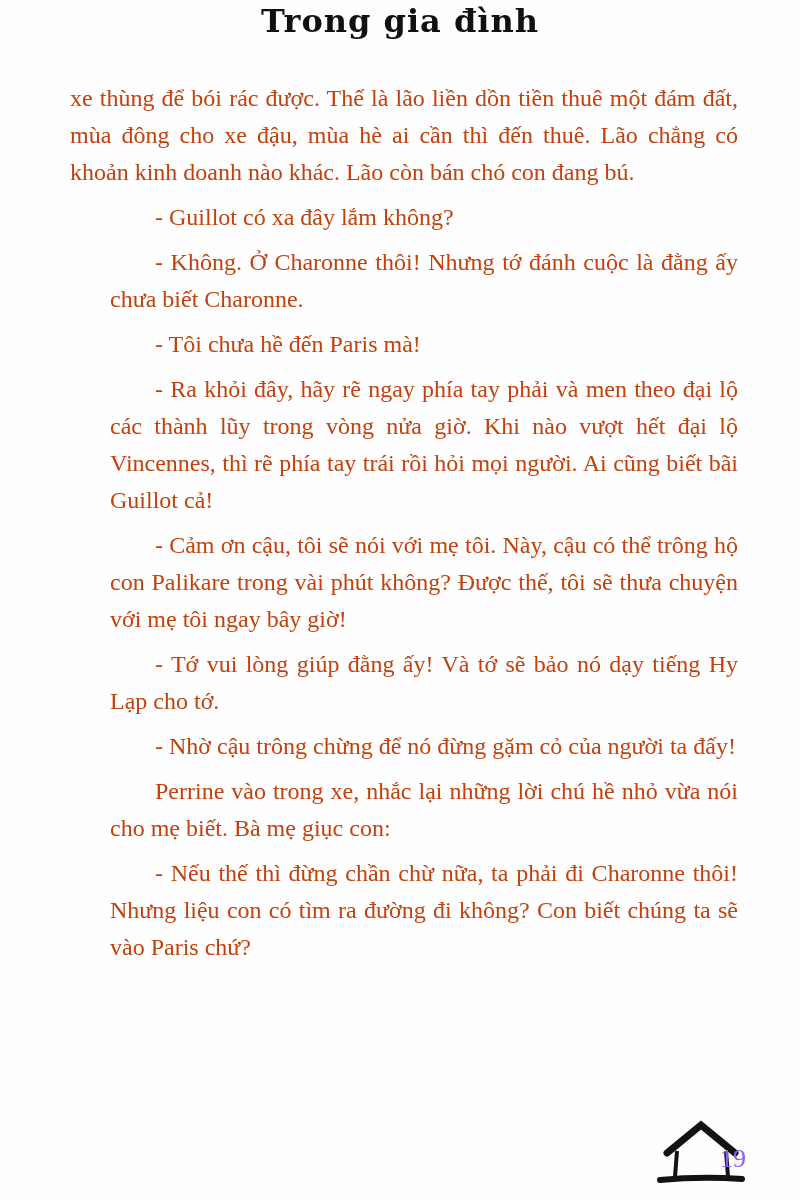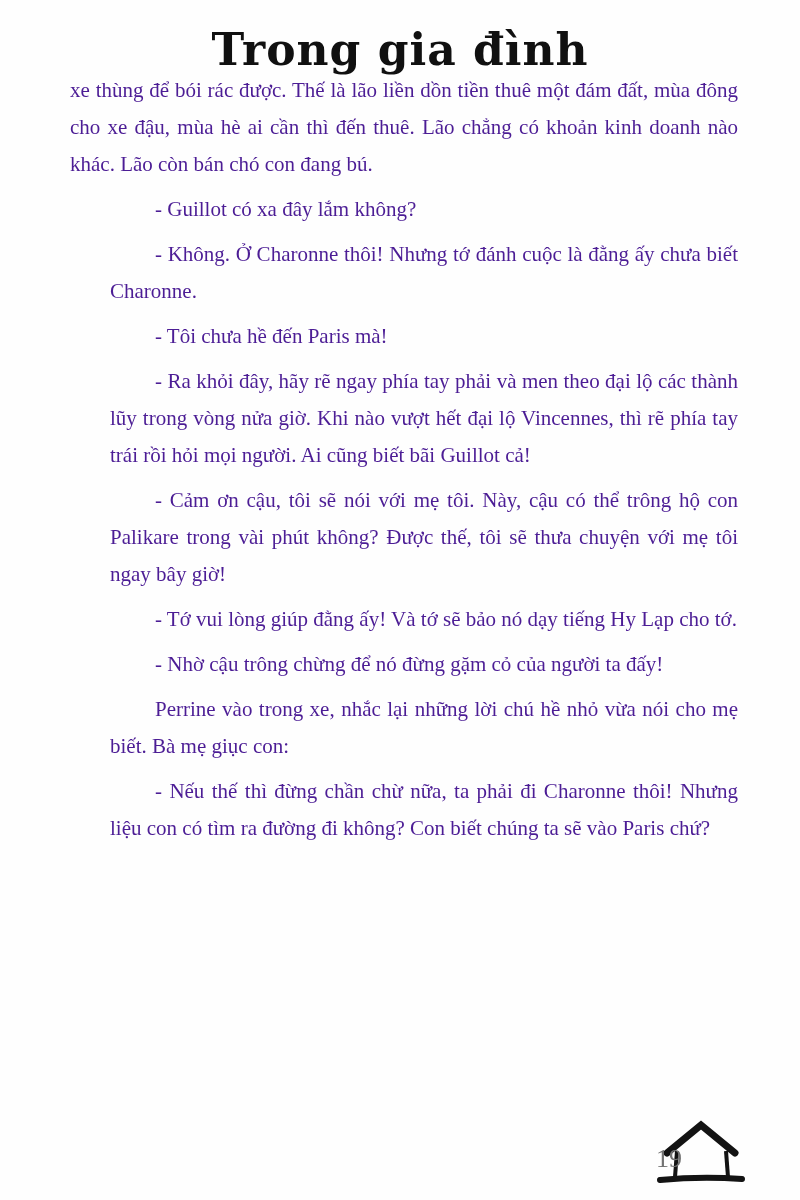"Trong gia đình" .title { font-size: 44px -> 32px; padding-top: 24px -> 2px }
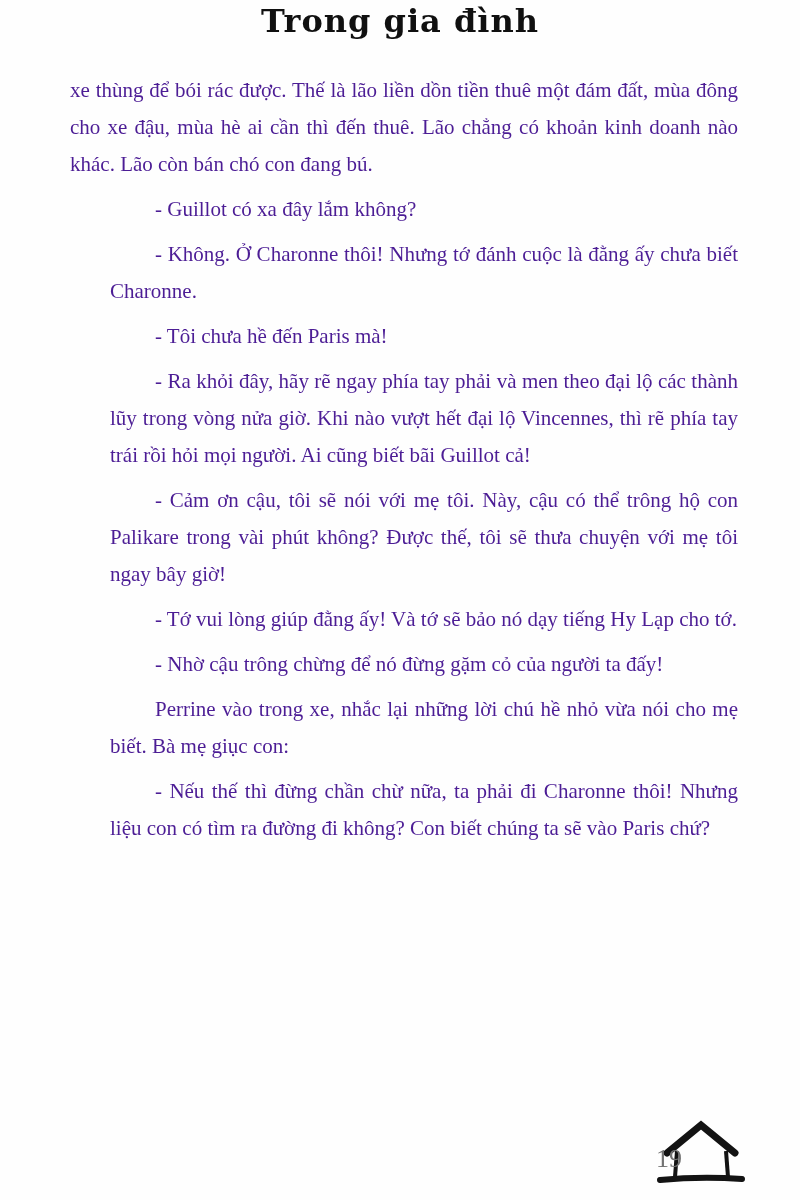"xe thùng để bói rác" .body-text { color: #4c1d95 -> #c2410c; font-size: 21px -> 24px; top: 72px -> 80px }
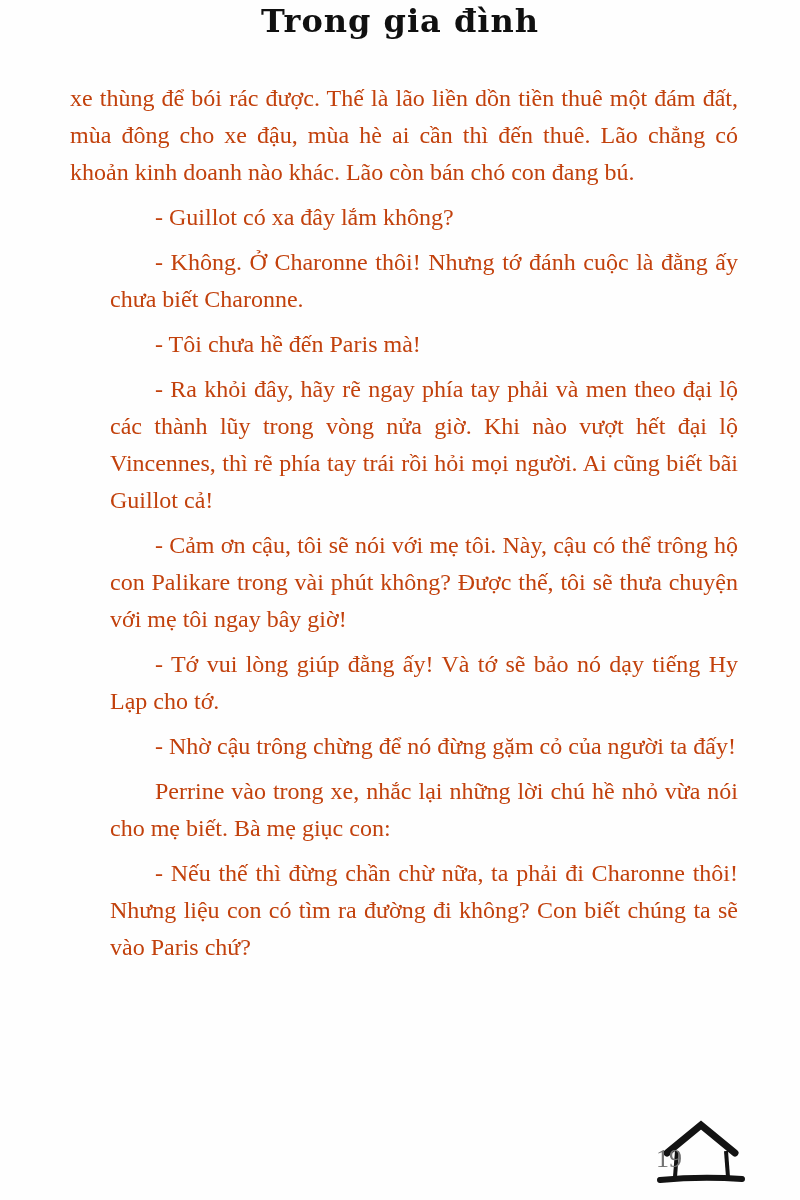"19" .pagenum { color: #737373 -> #8b5cf6; text-align: left -> right }
